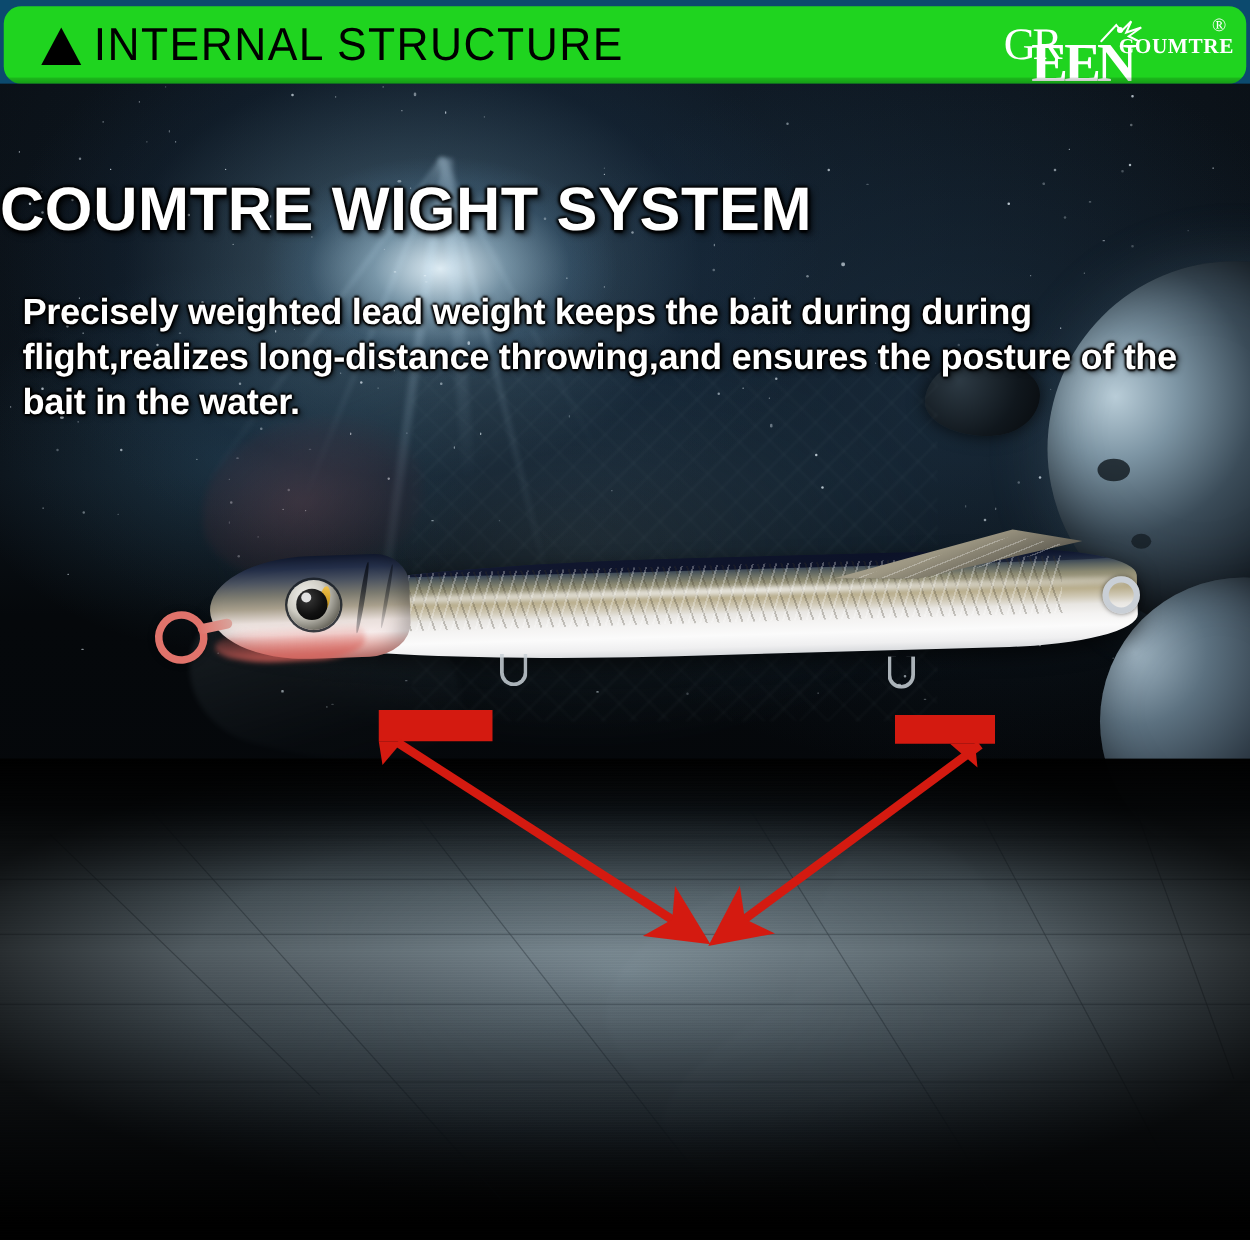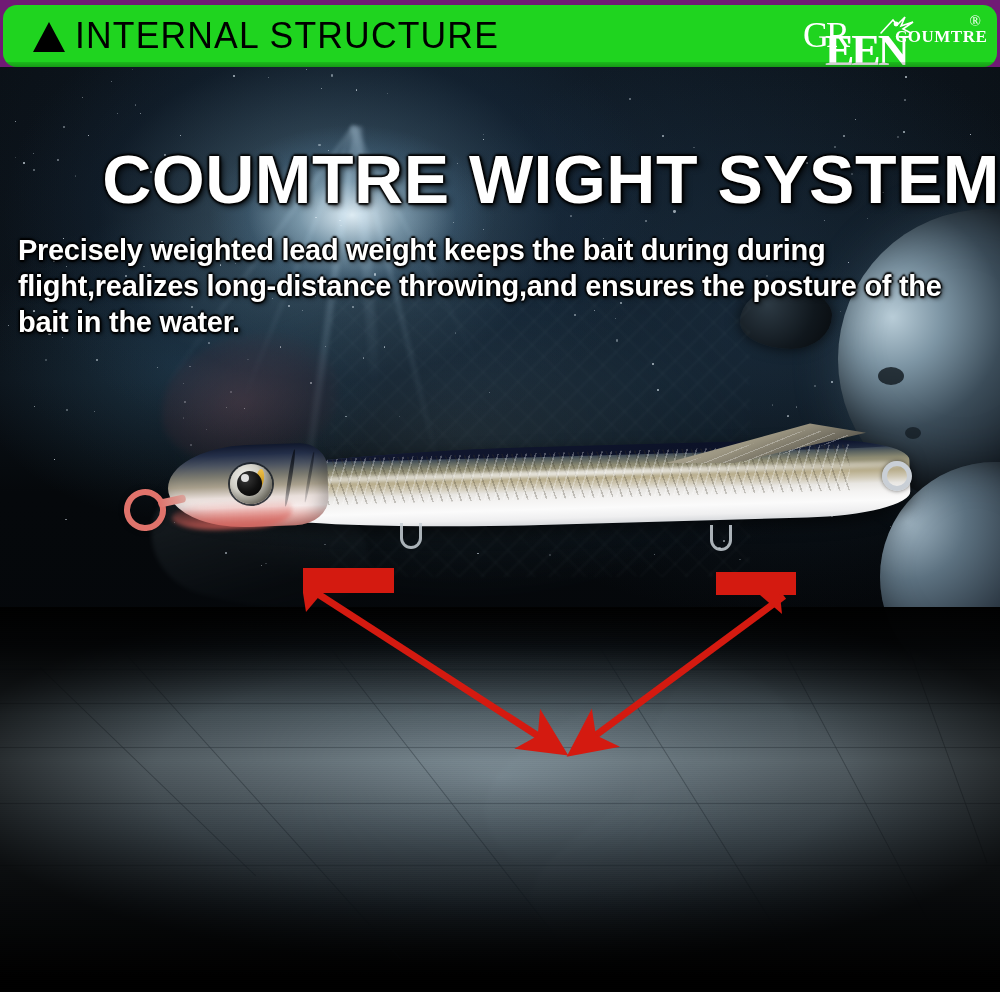"INTERNAL STRUCTURE" #page { background: #701a75 -> #0c4a6e }
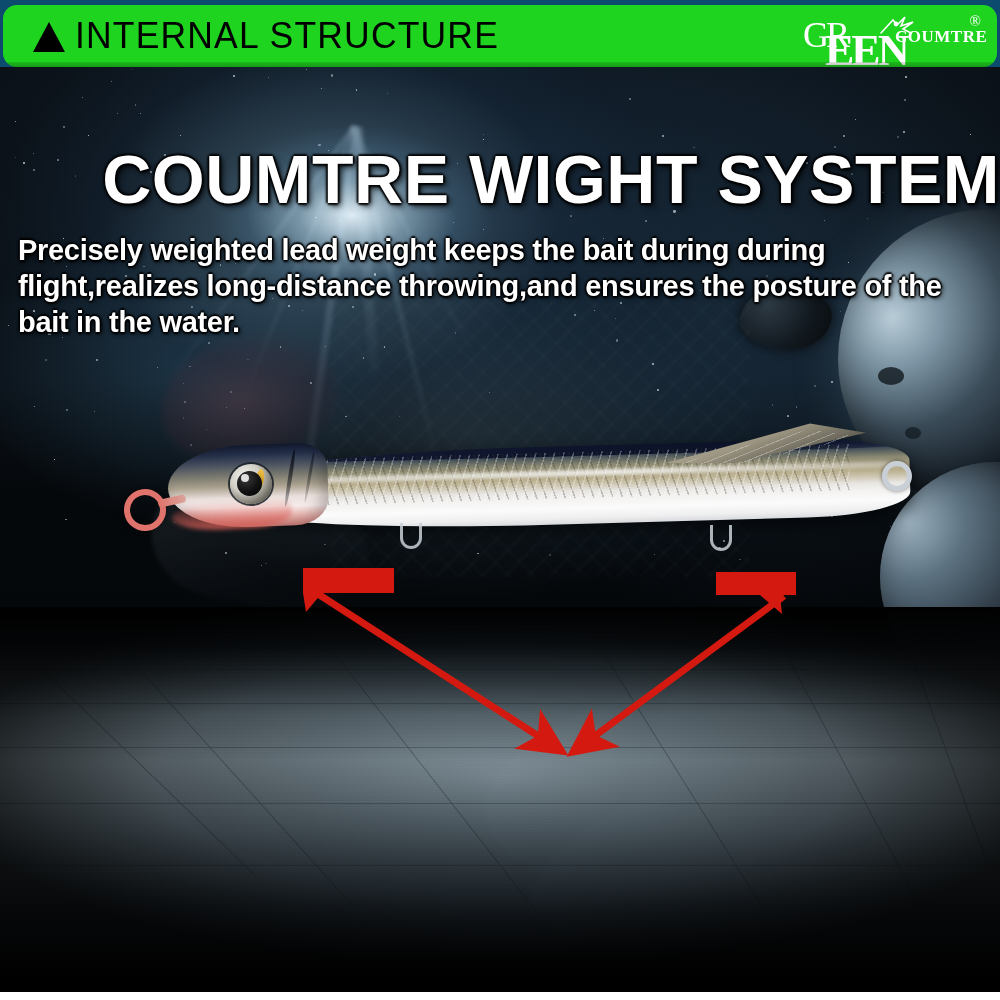"COUMTRE WIGHT SYSTEM" #headline { font-size: 68px -> 49px; text-align: right -> left }
